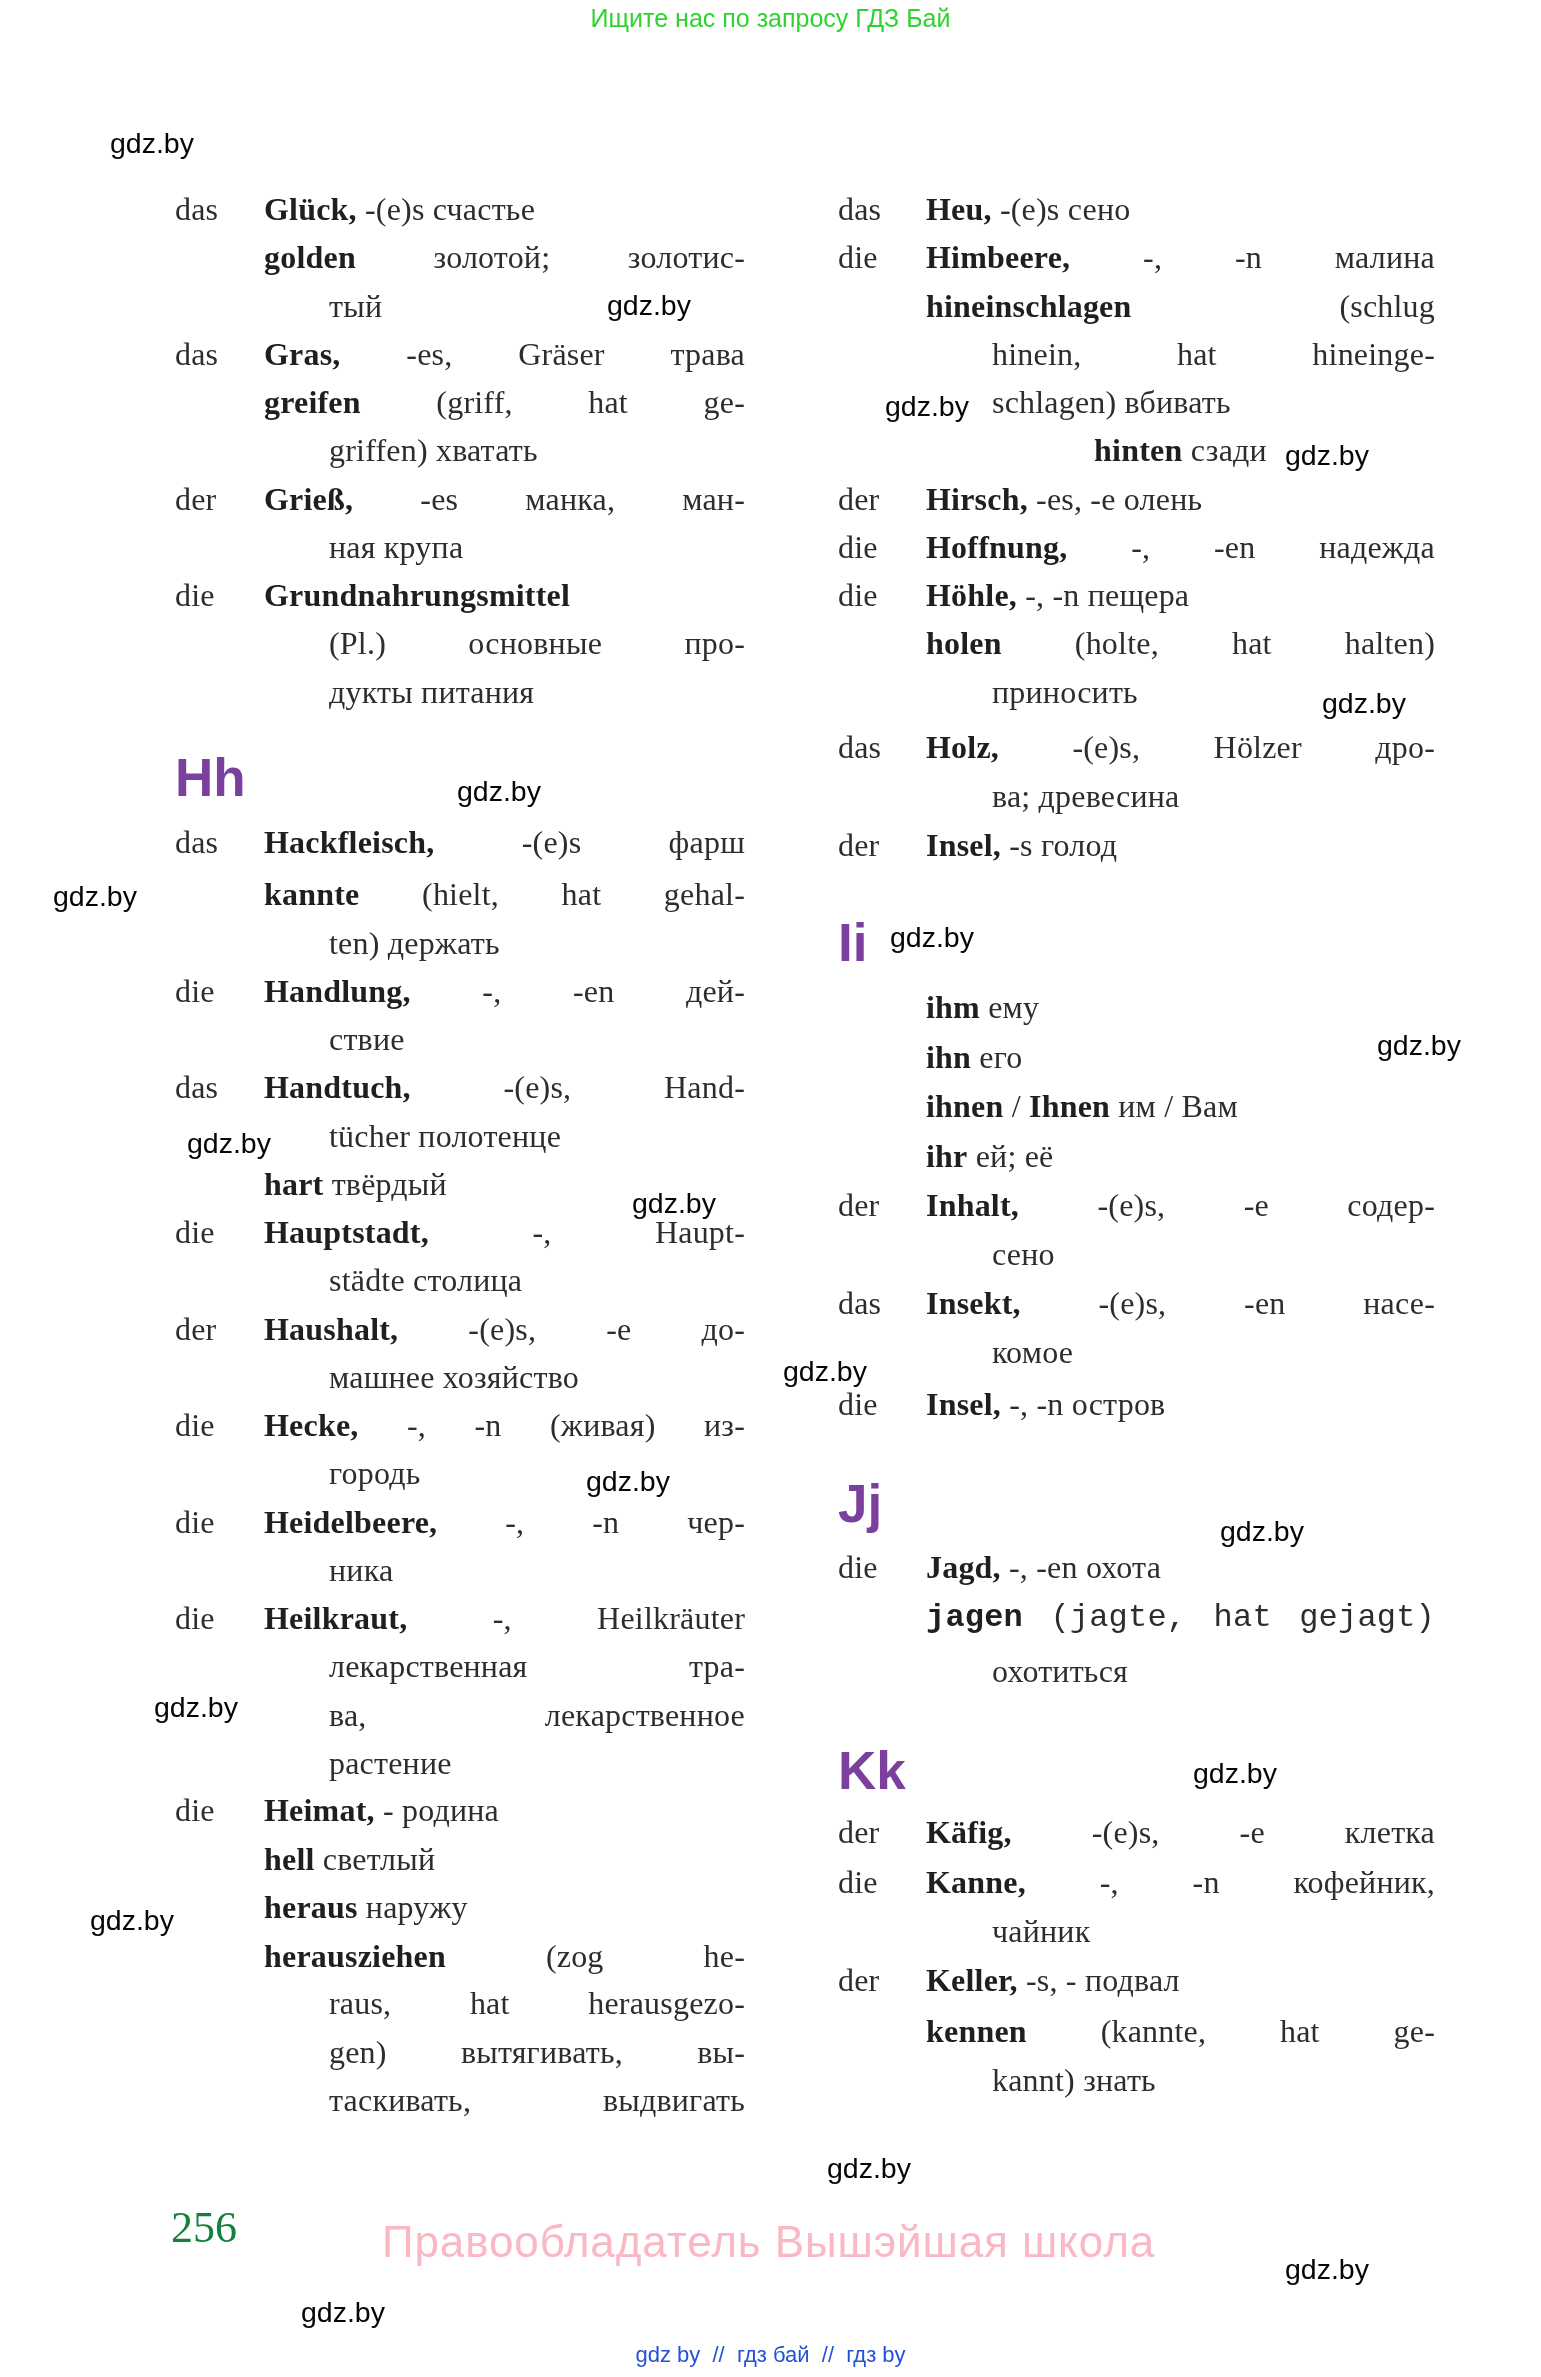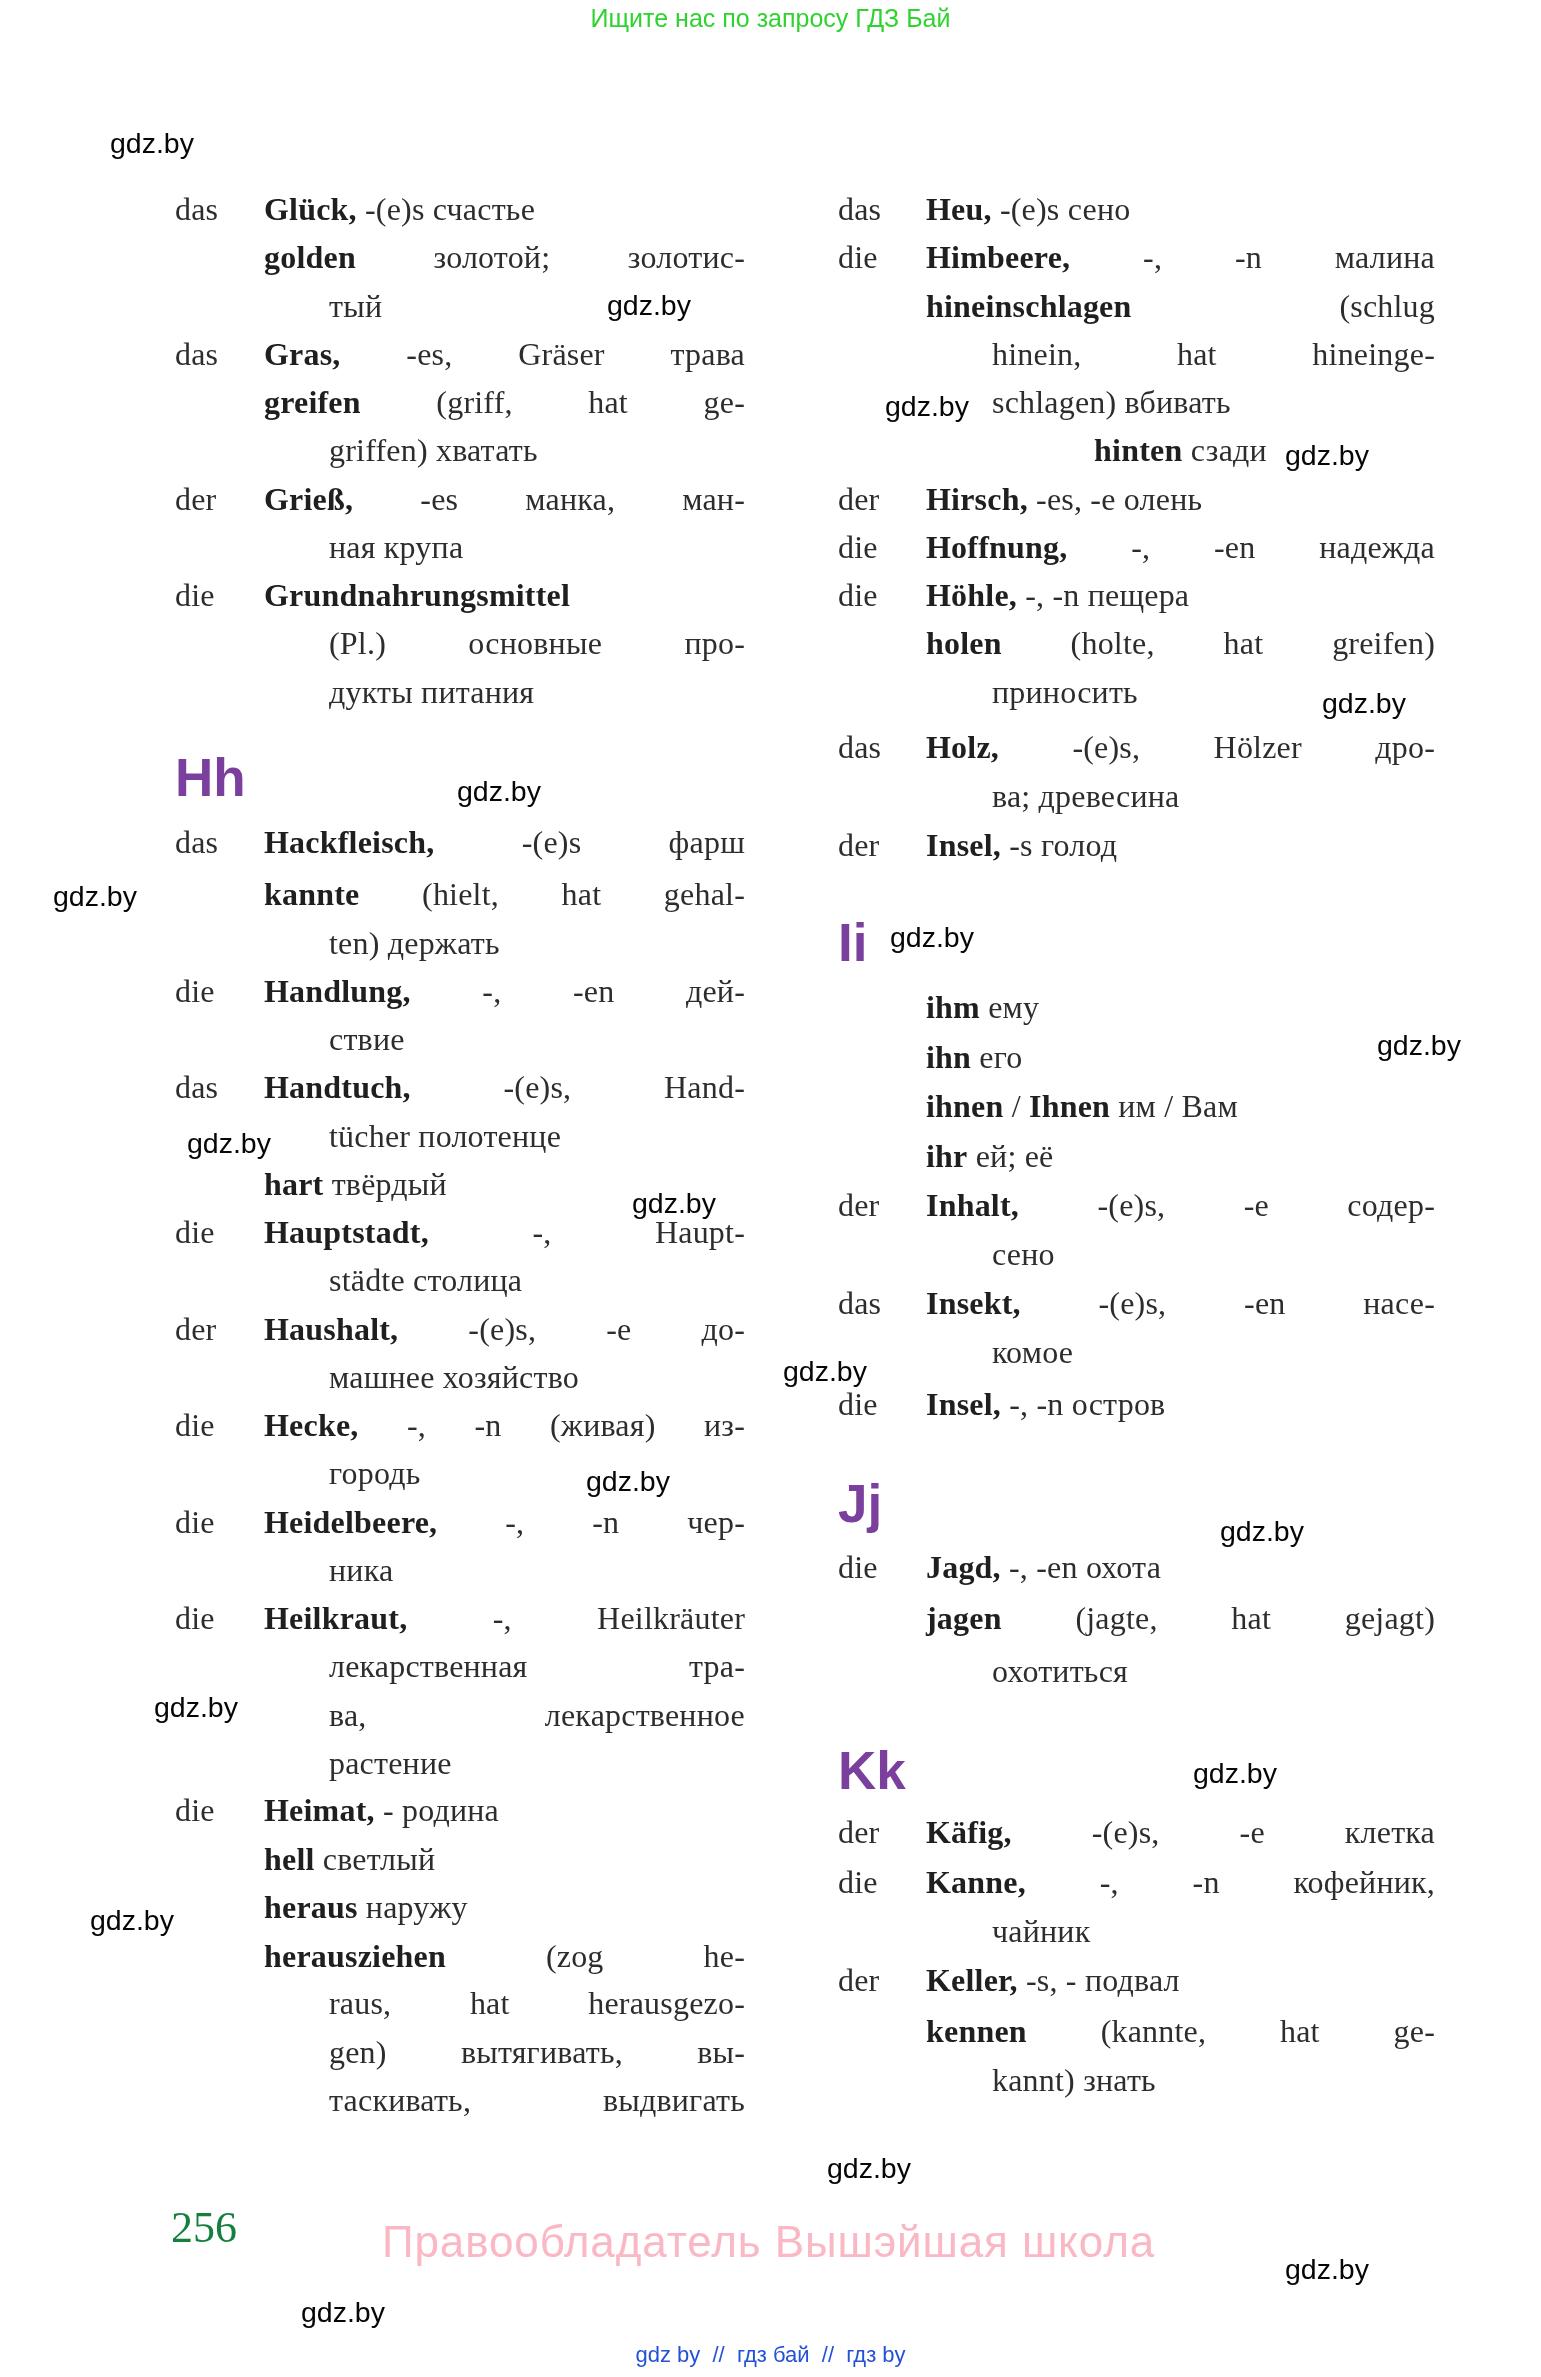"(holte, hat greifen)" span.tx { text: greifen -> halten }
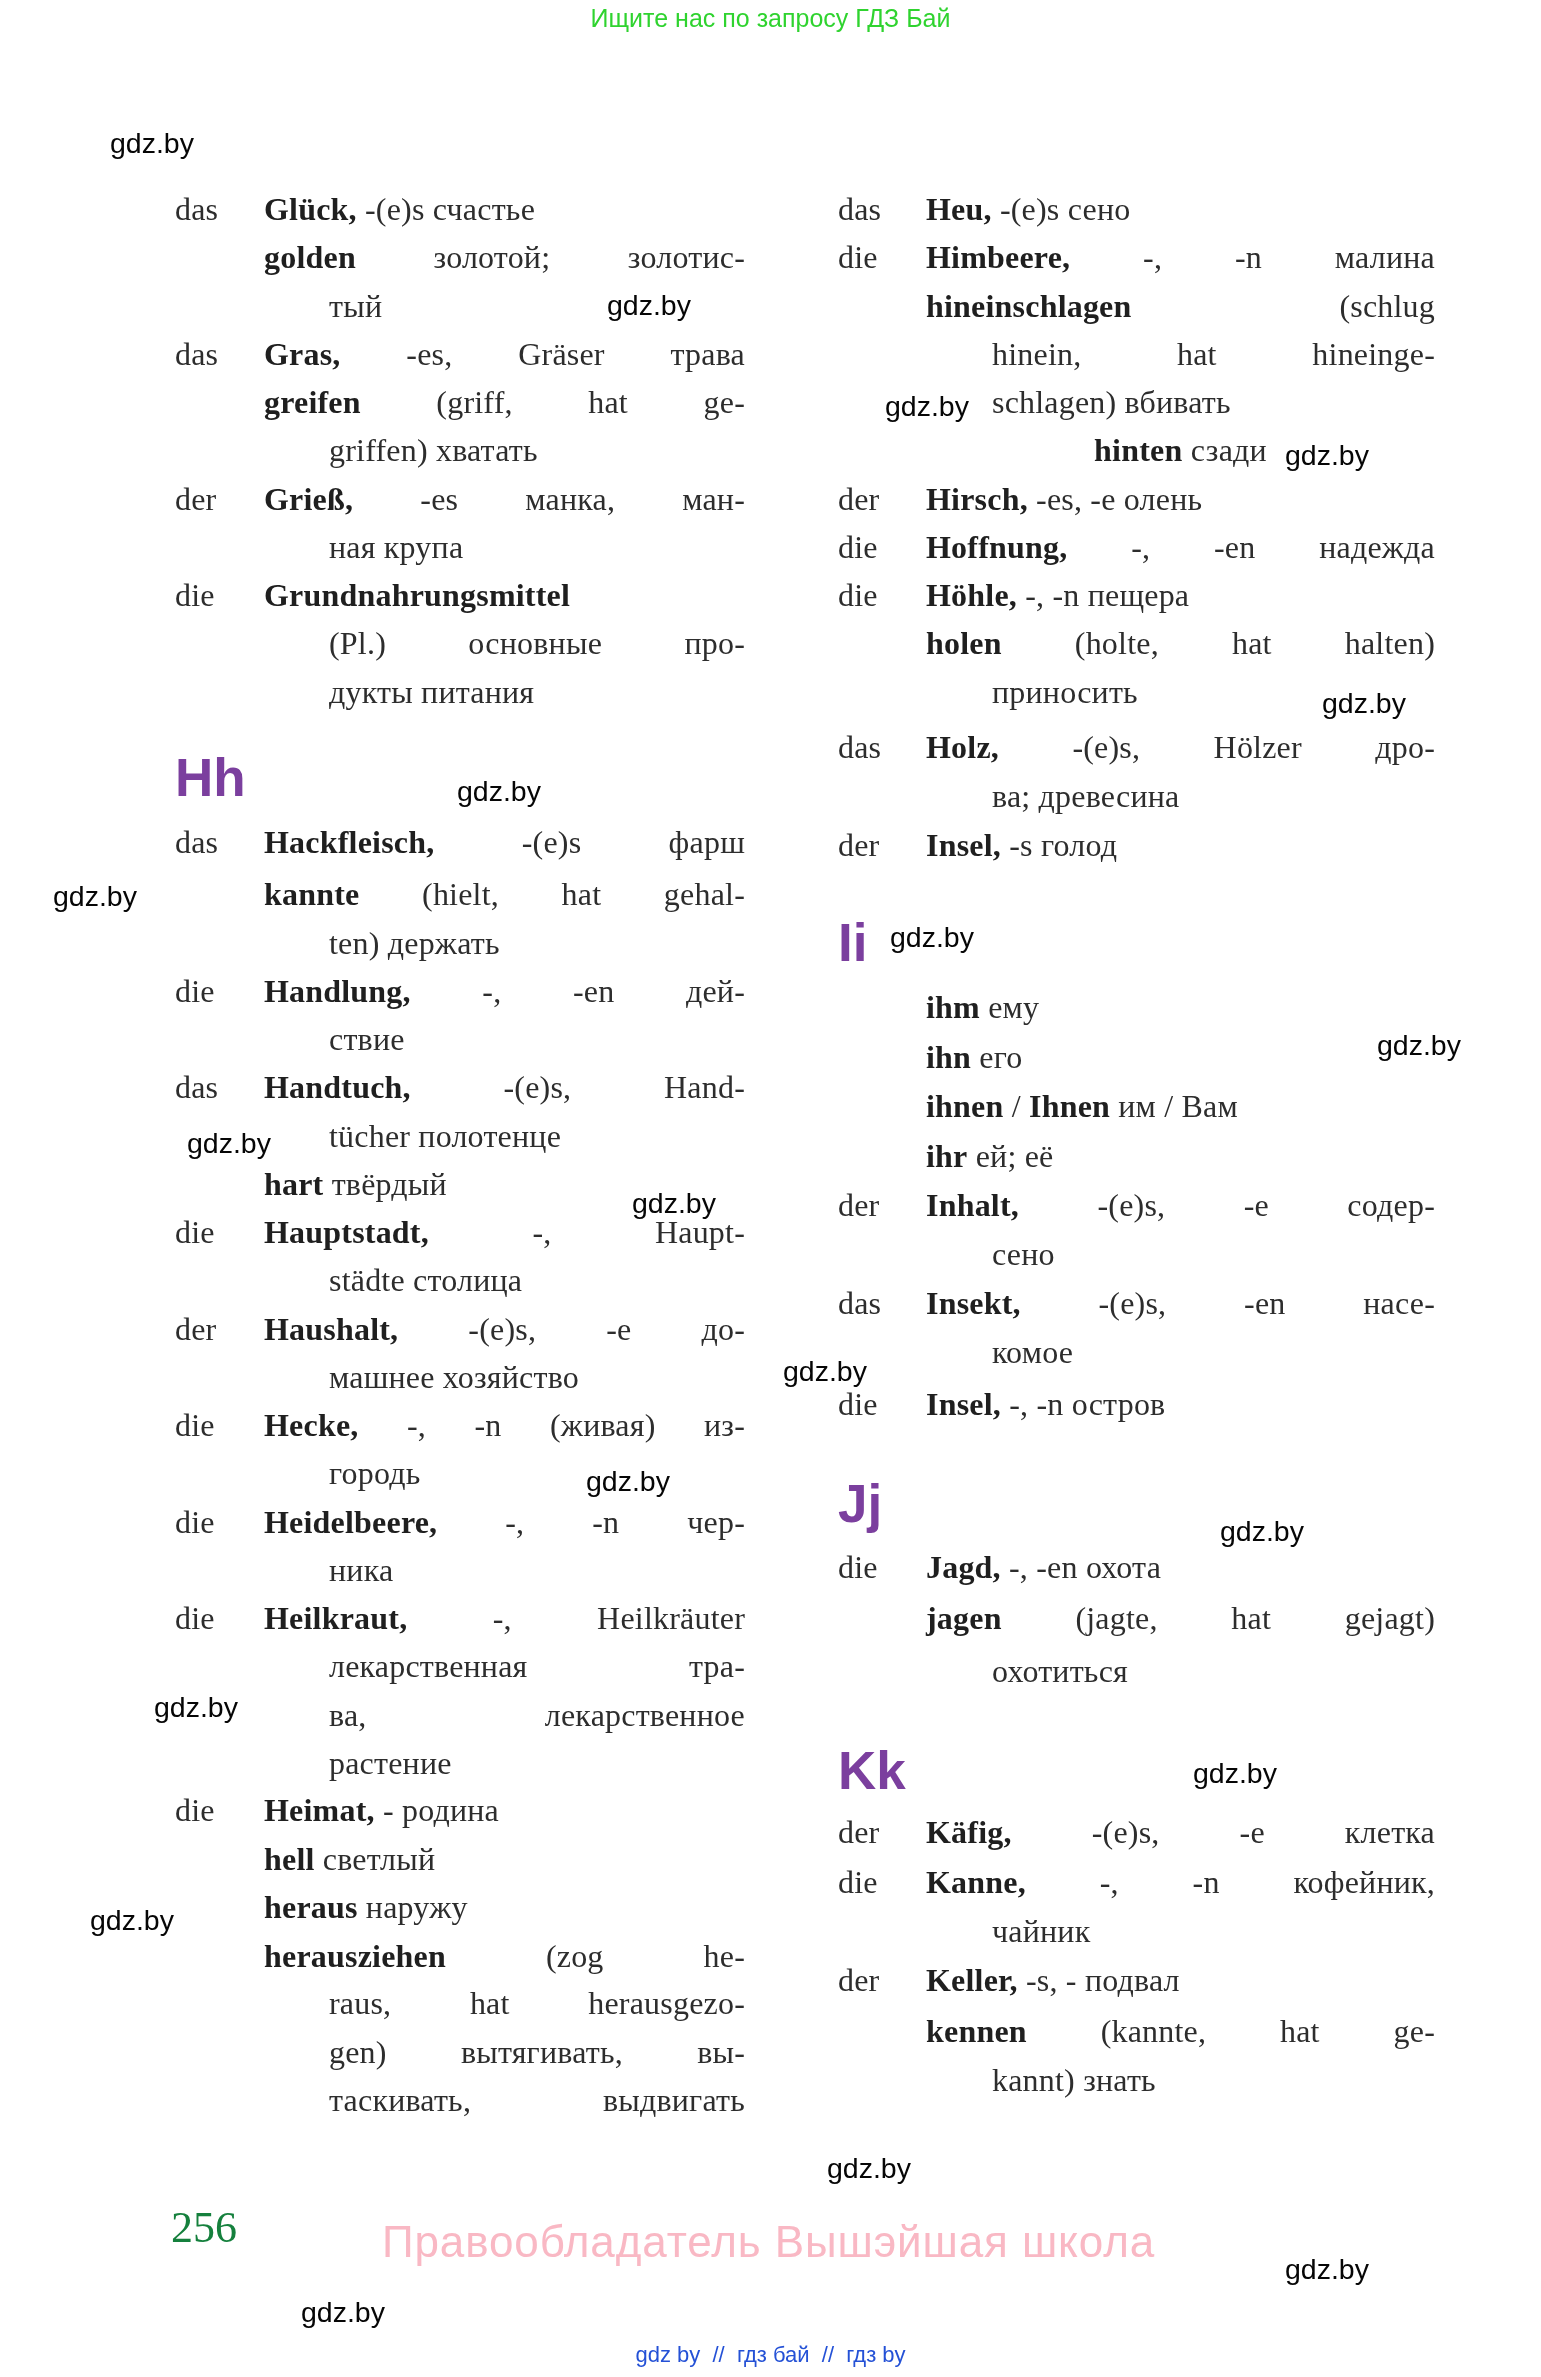"jagen (jagte, hat gejagt)" div.line { font-family: none -> Liberation Mono, monospace }
